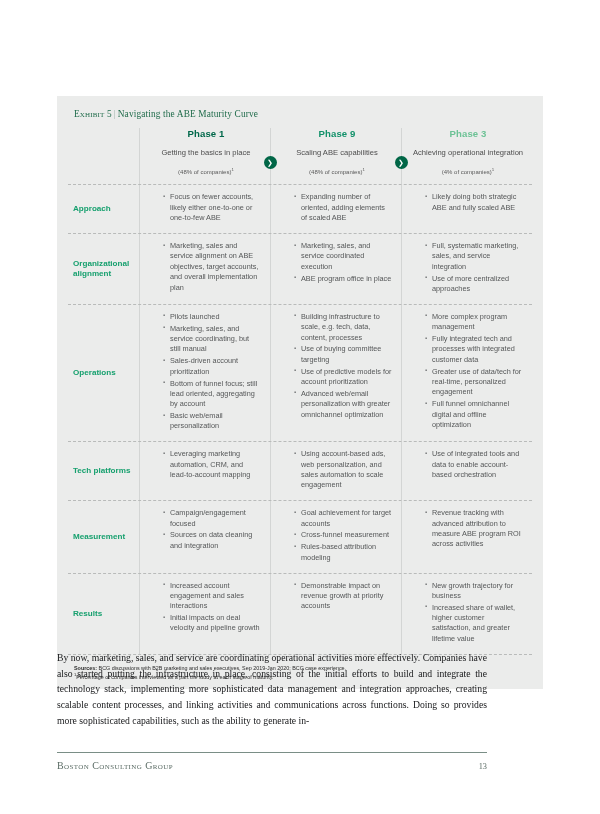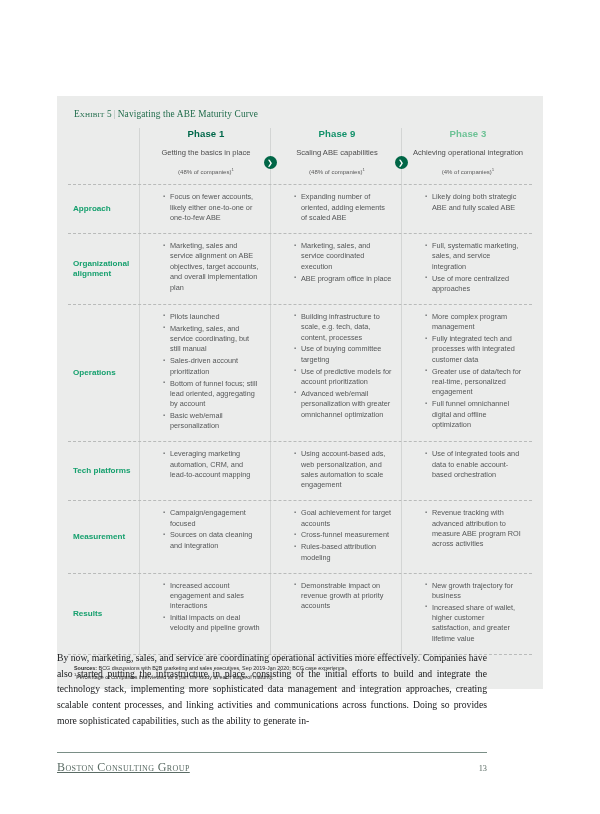"Boston Consulting Group" .footer-brand { font-size: 12px -> 10px; text-decoration: underline -> none }
